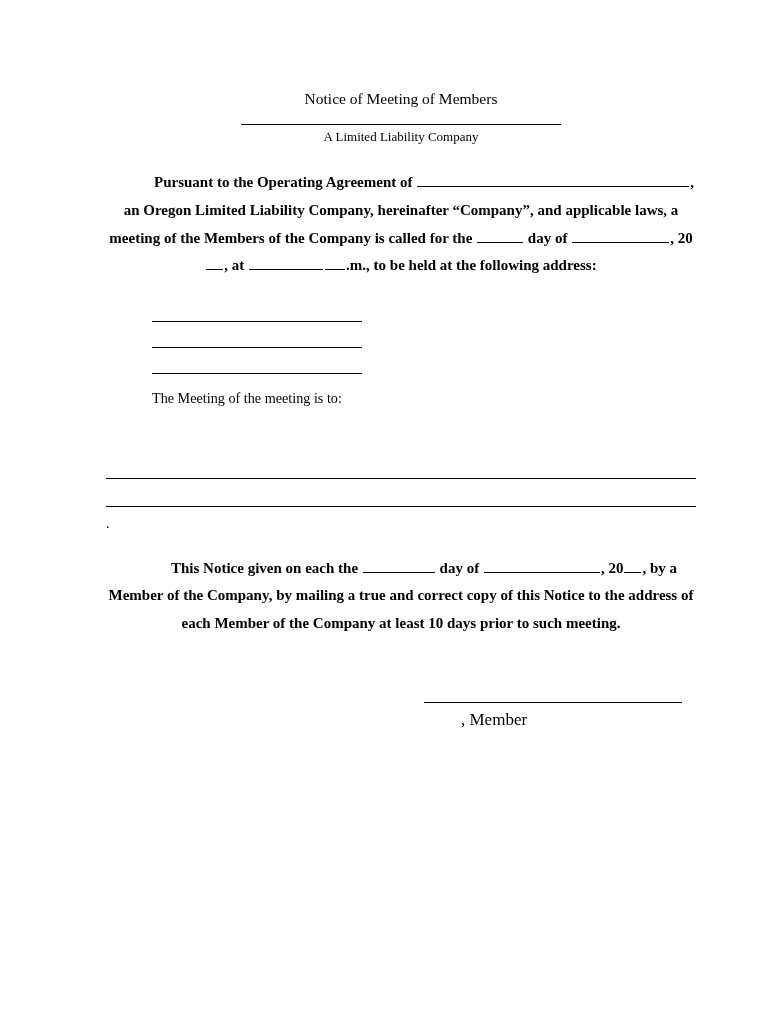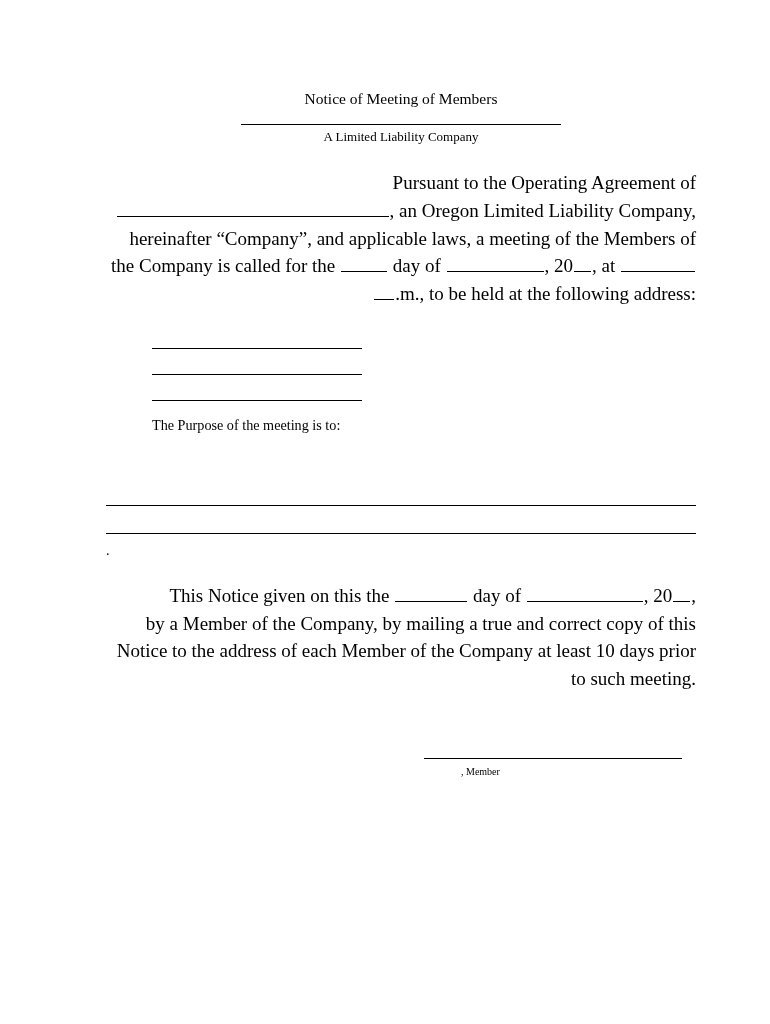"Pursuant to the Operating Agreement" .para { font-size: 19px -> 15px; font-weight: none -> bold; text-align: right -> center }
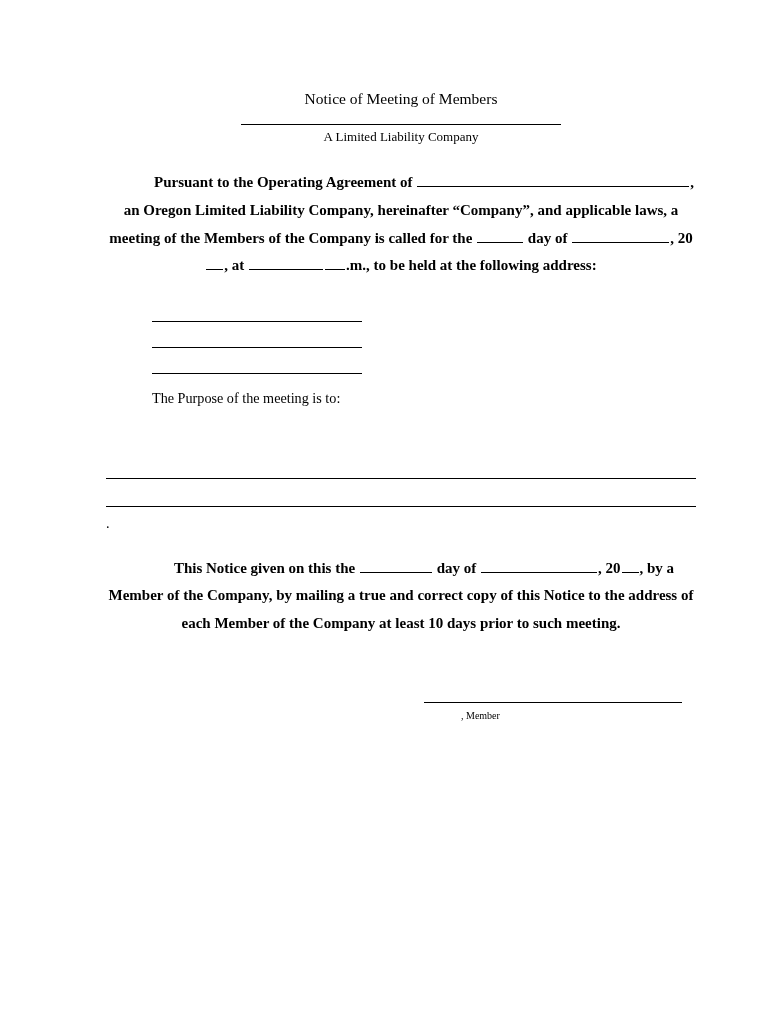"The Purpose of the meeting" div.purpose { text: Purpose -> Meeting }
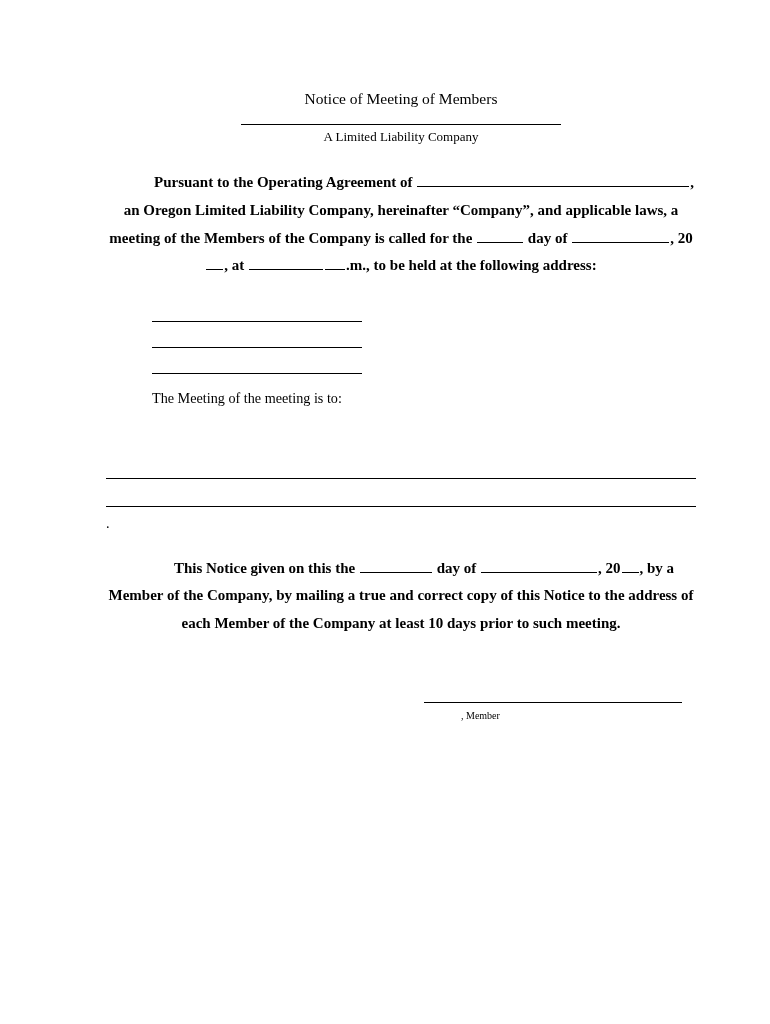"This Notice given on this" span { text: this -> each }
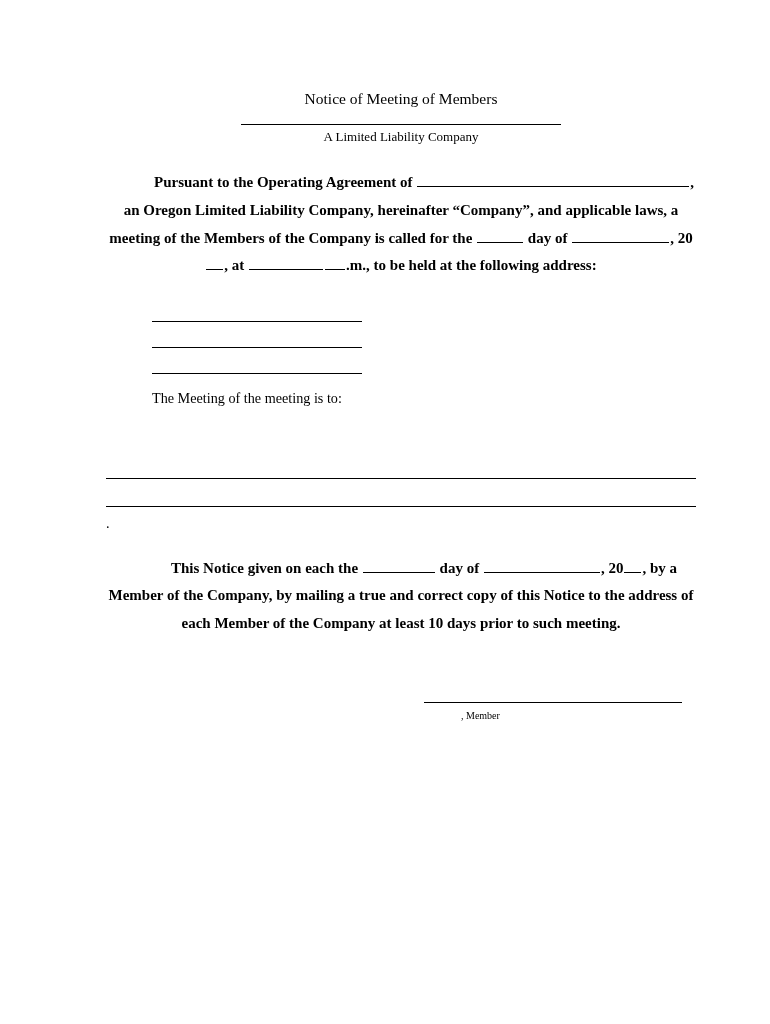", Member" .sig-label { font-size: 10px -> 17px }
